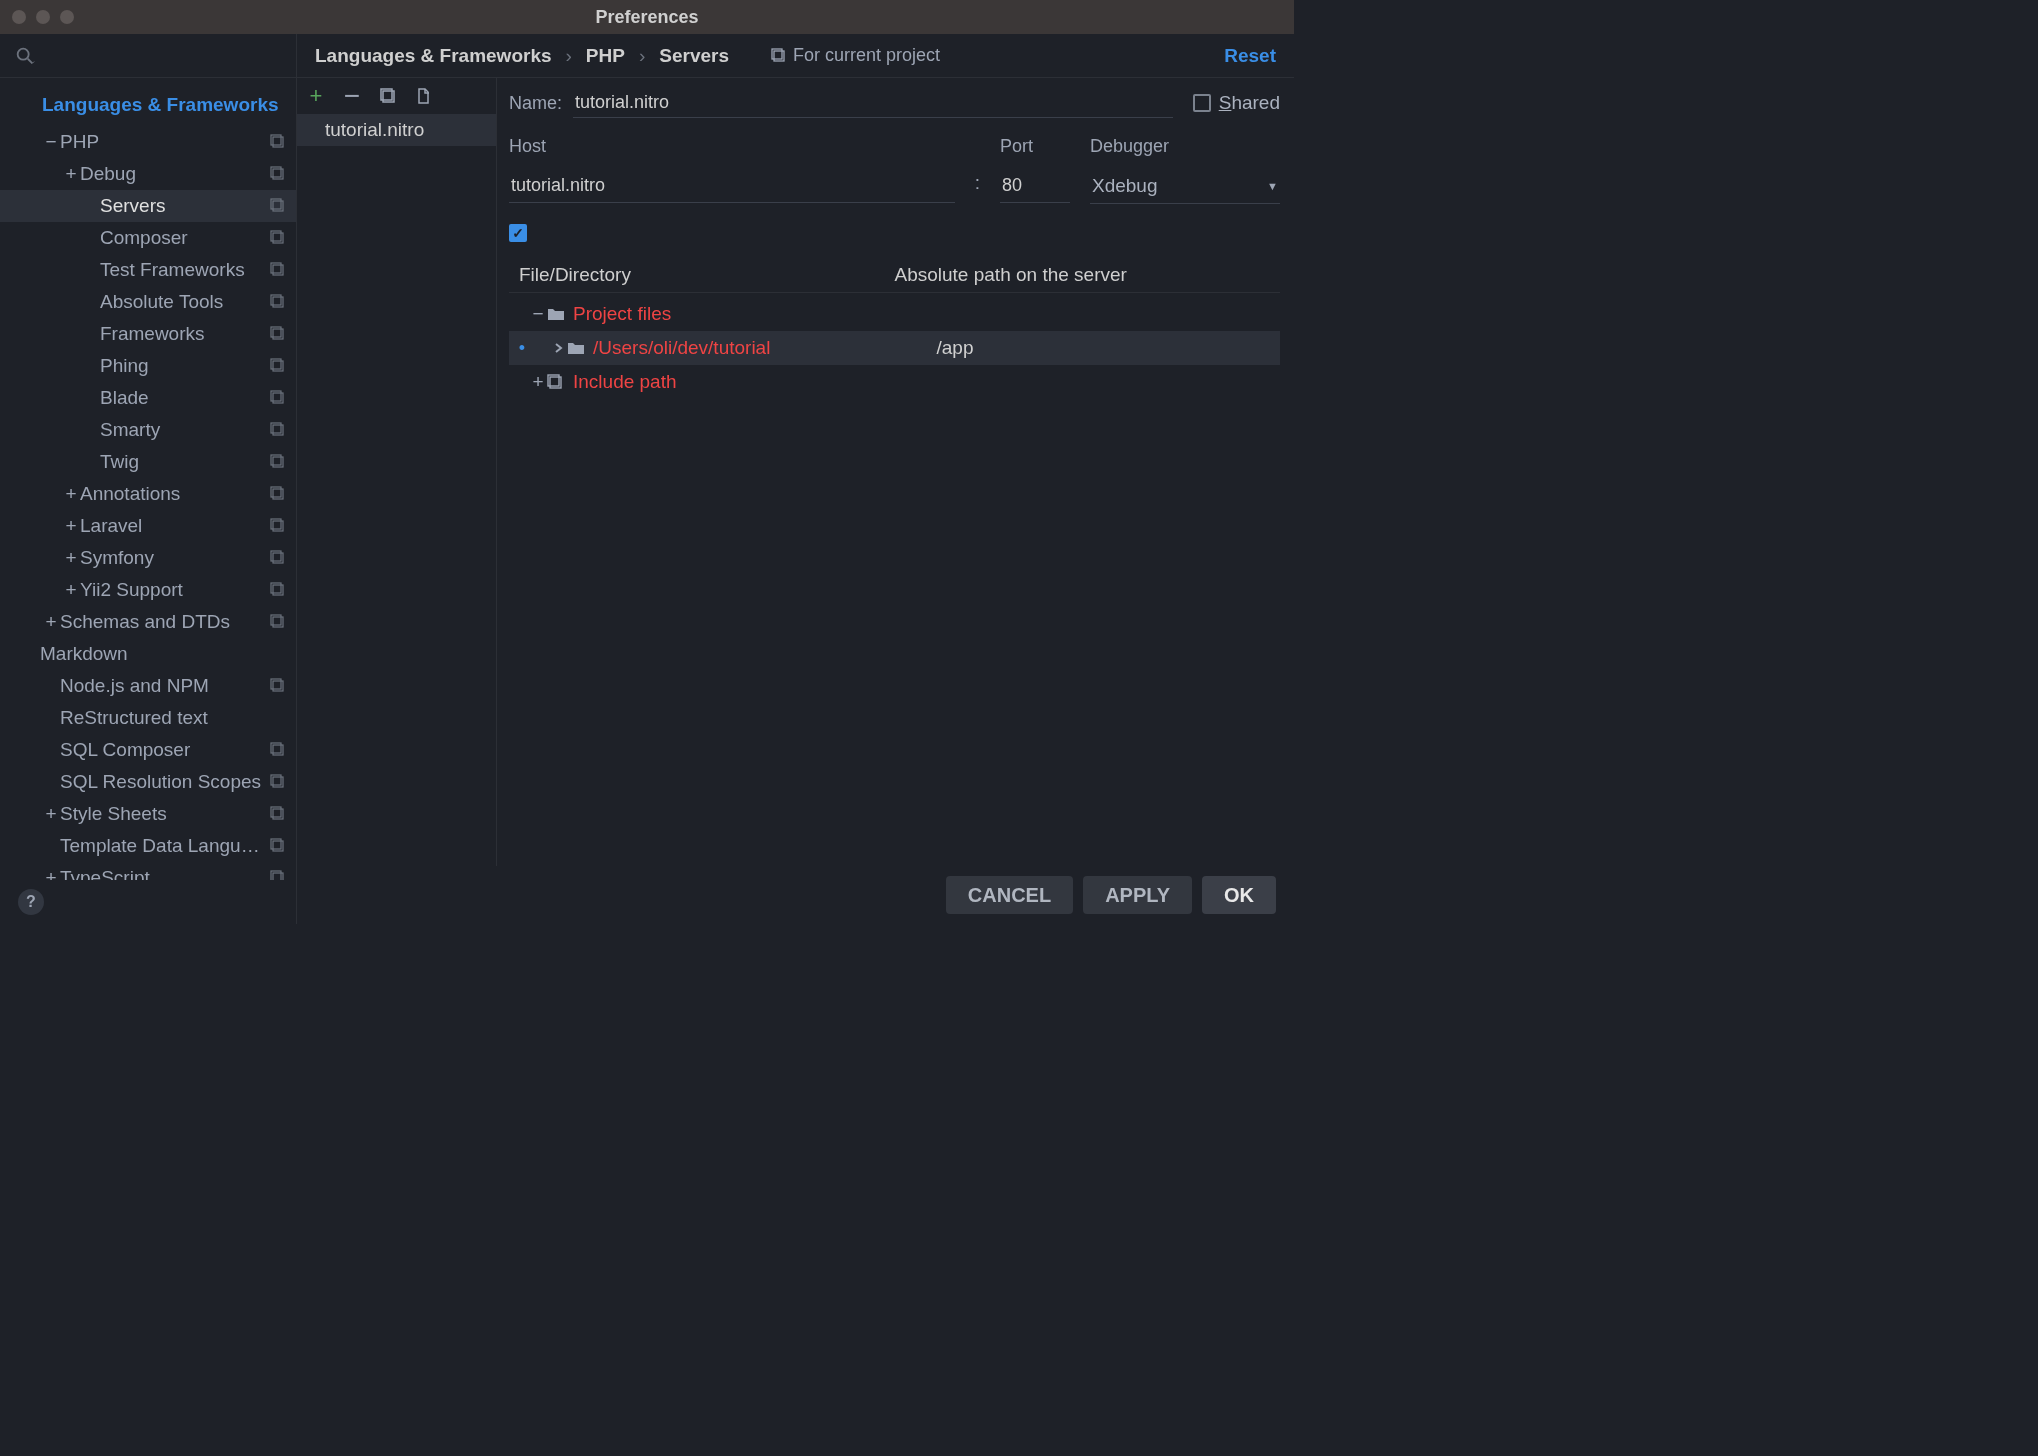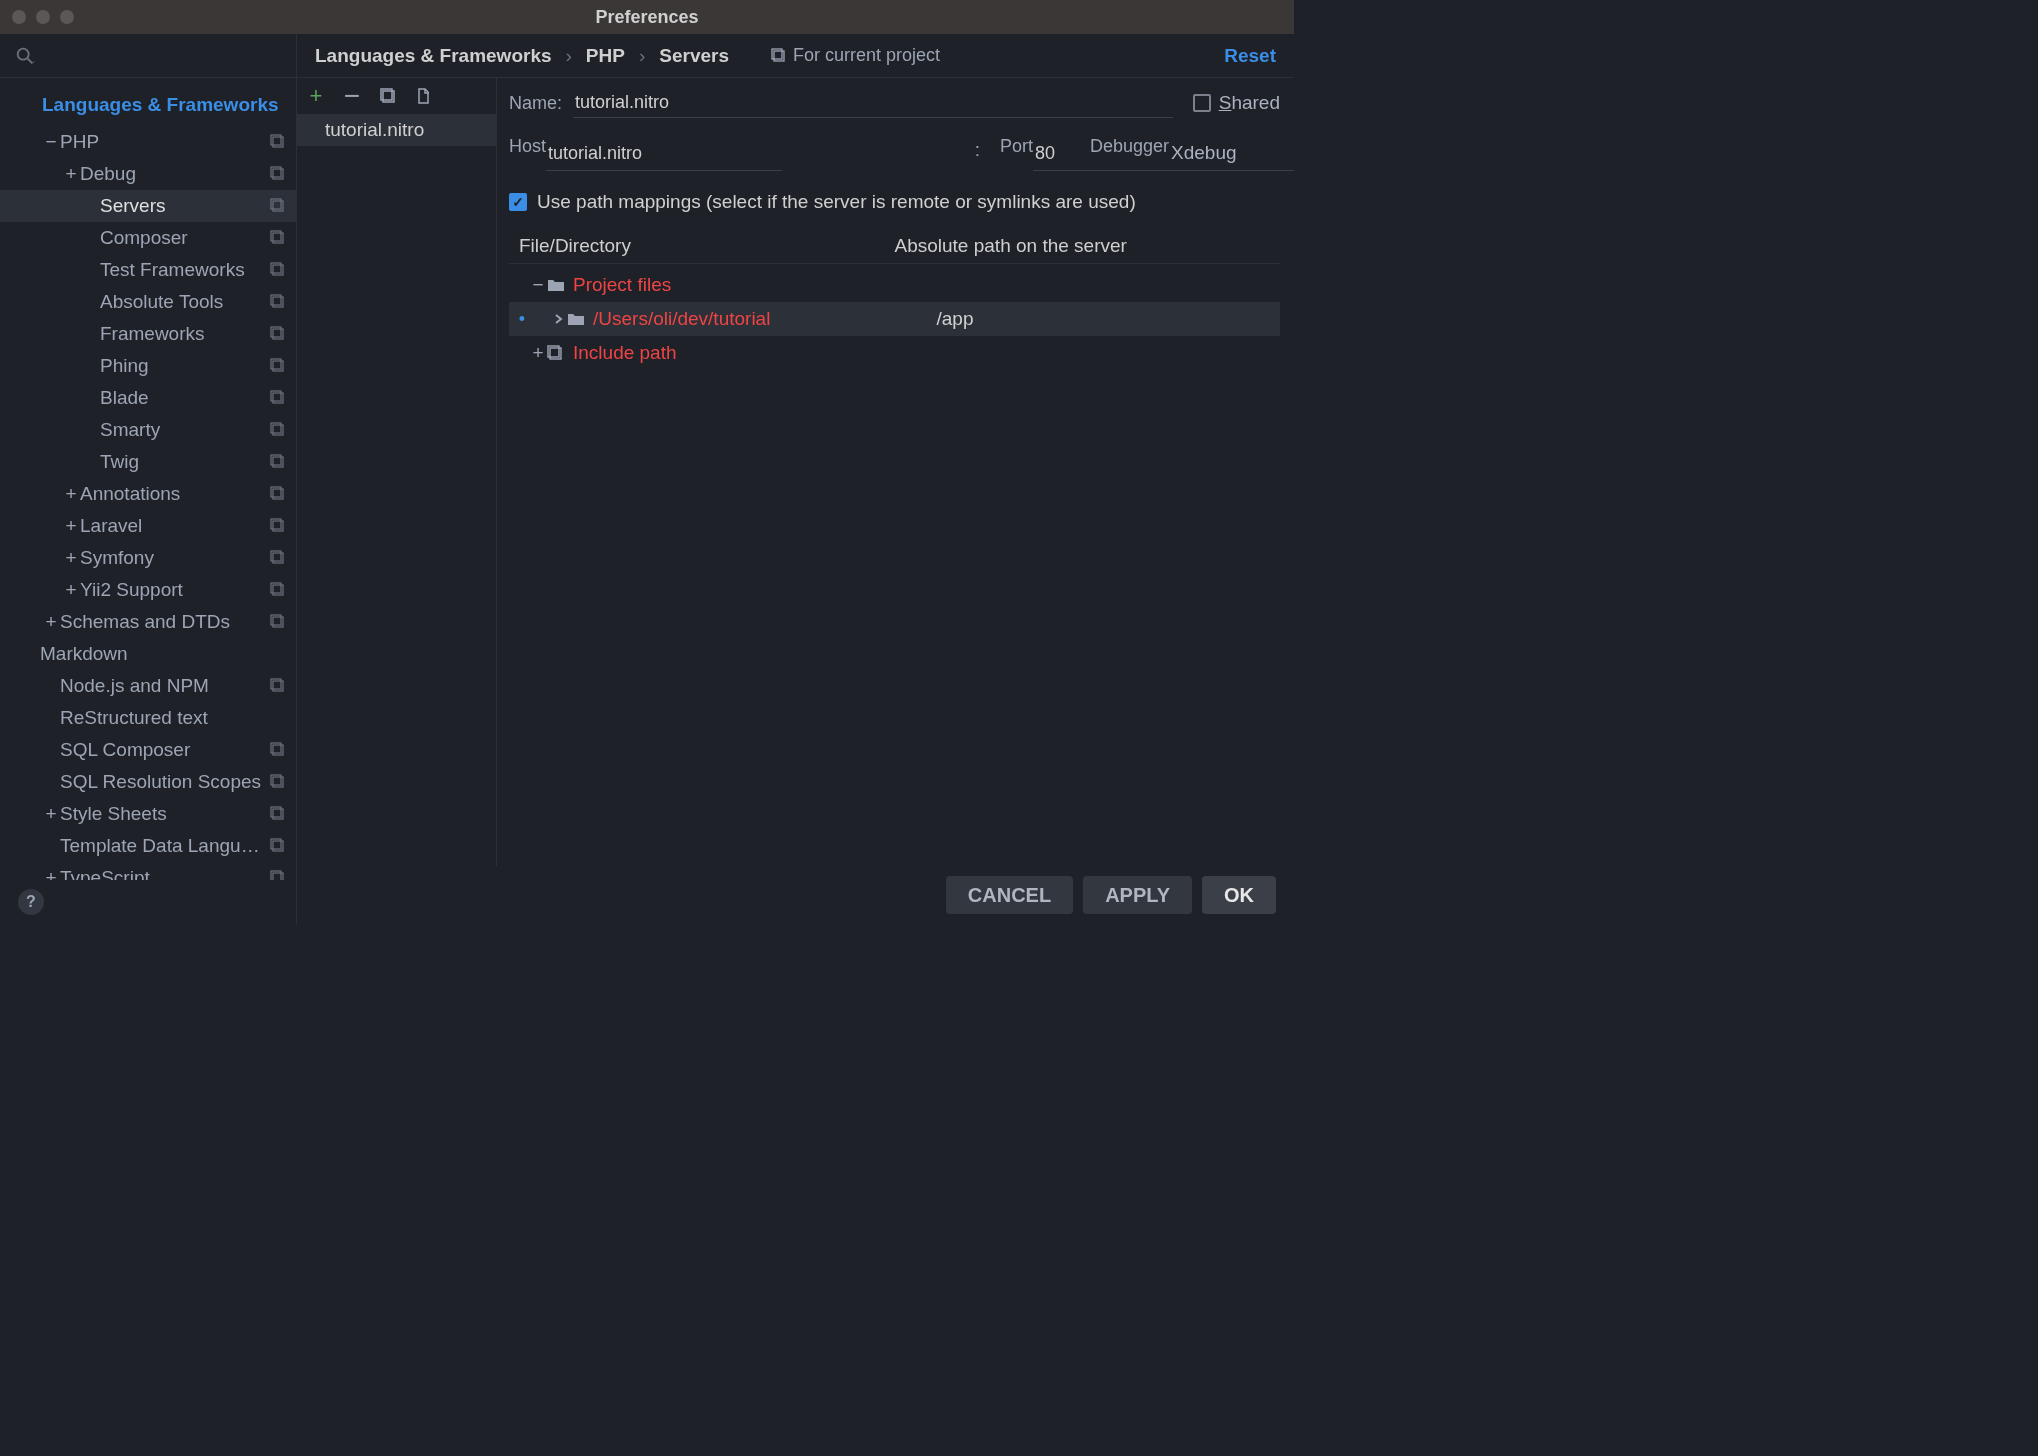"Host" .host-col { flex-direction: none -> column; gap: none -> 8px }
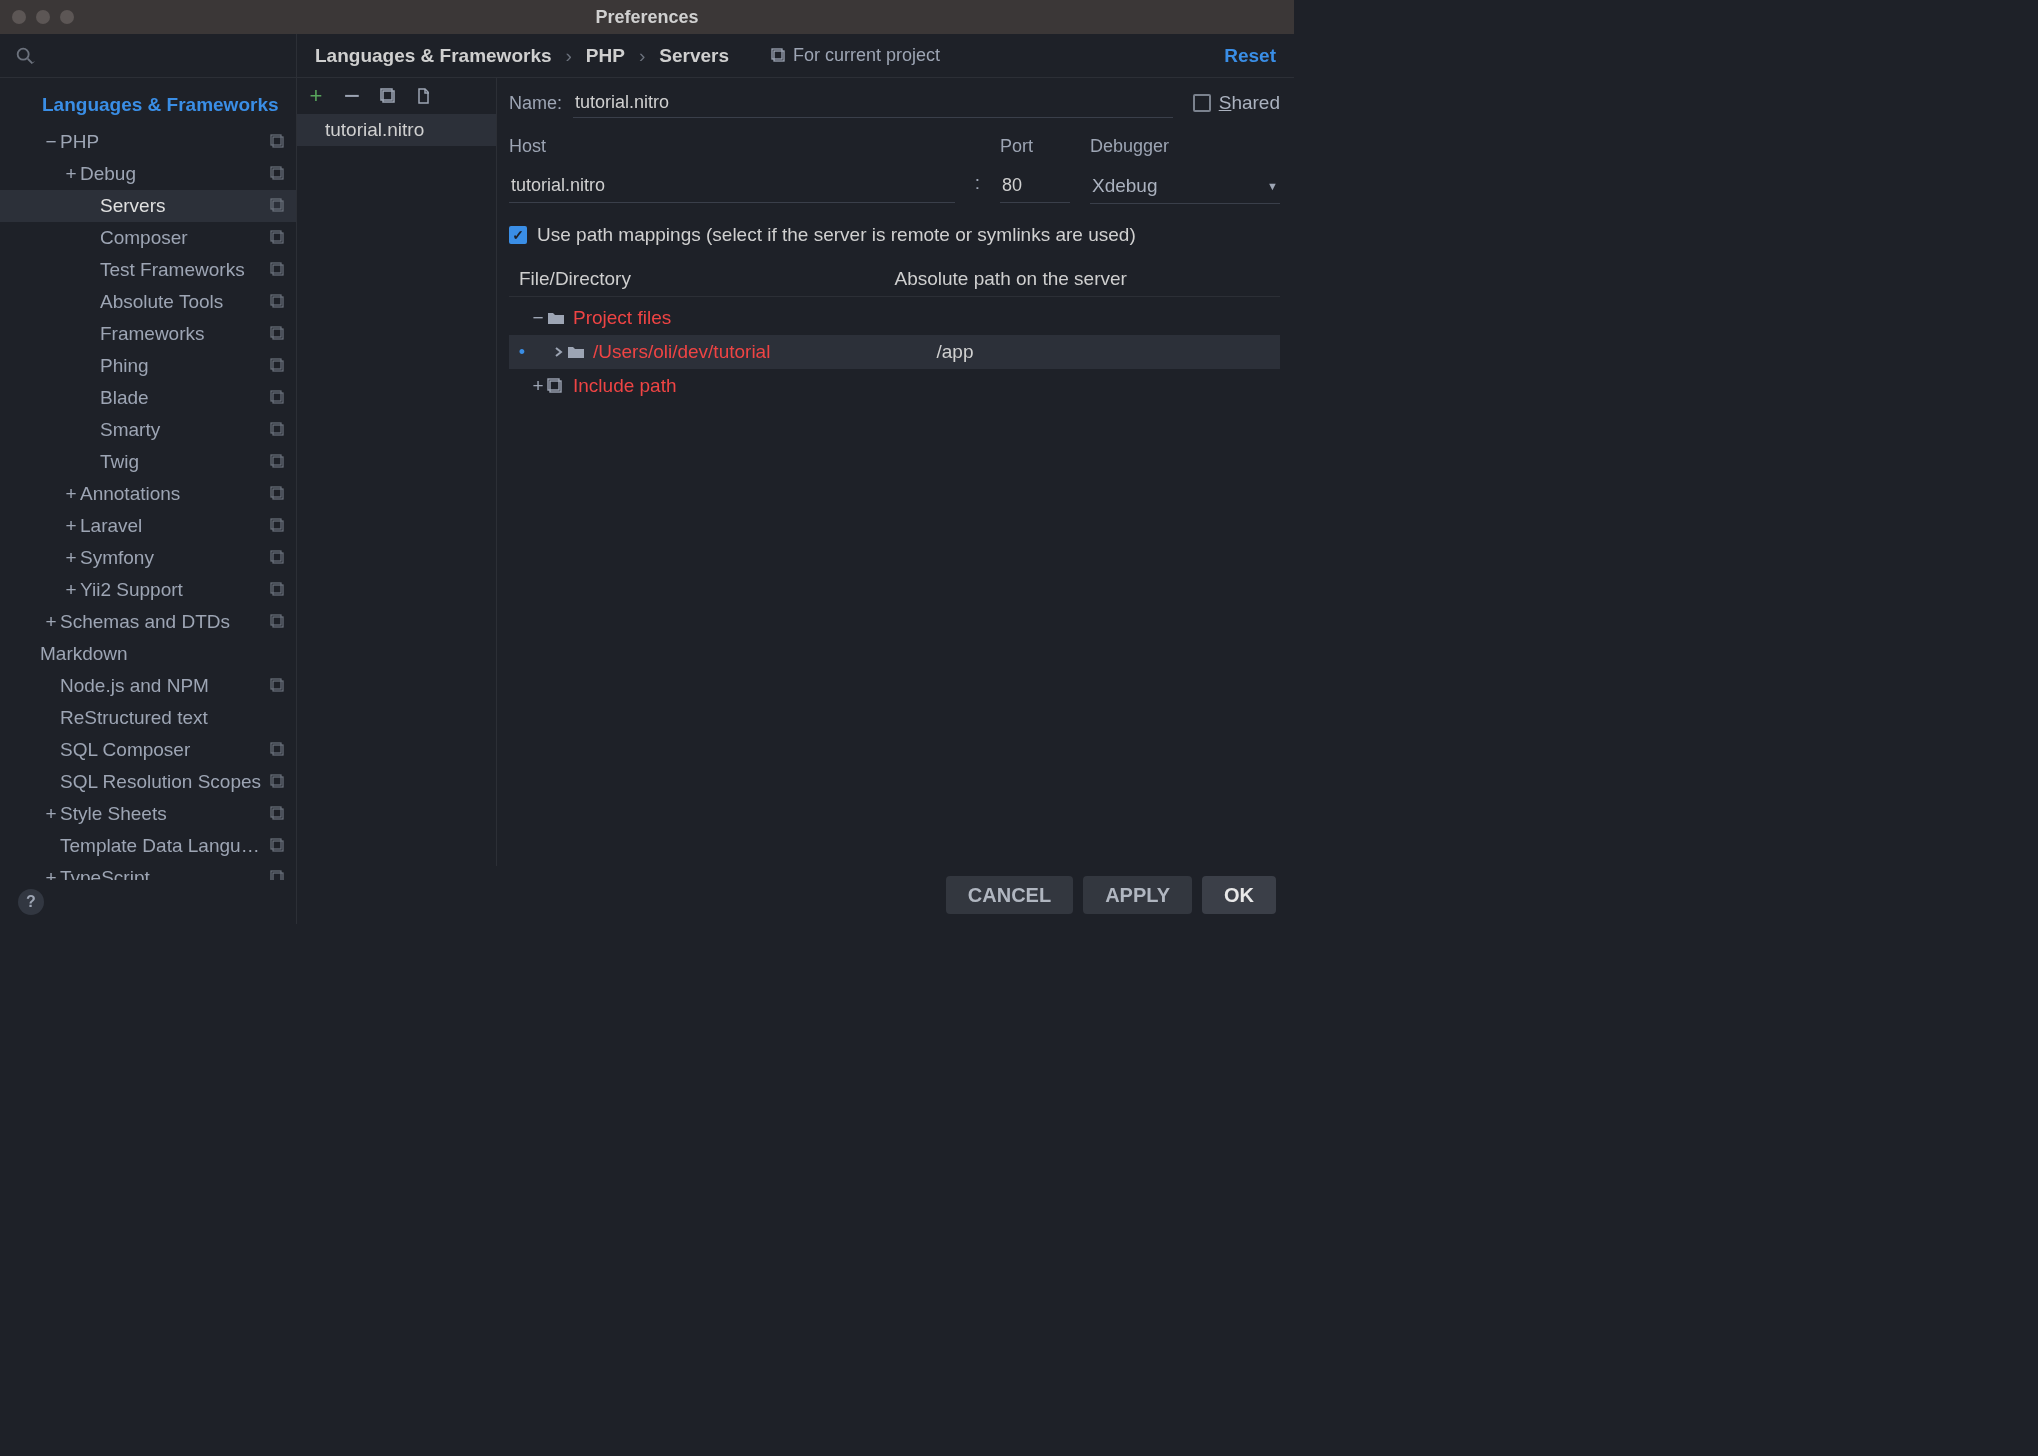"Use path mappings (select if" span { html: <span>Use path mappings (select if the server is remote or symlinks are used)</span> -> none }
